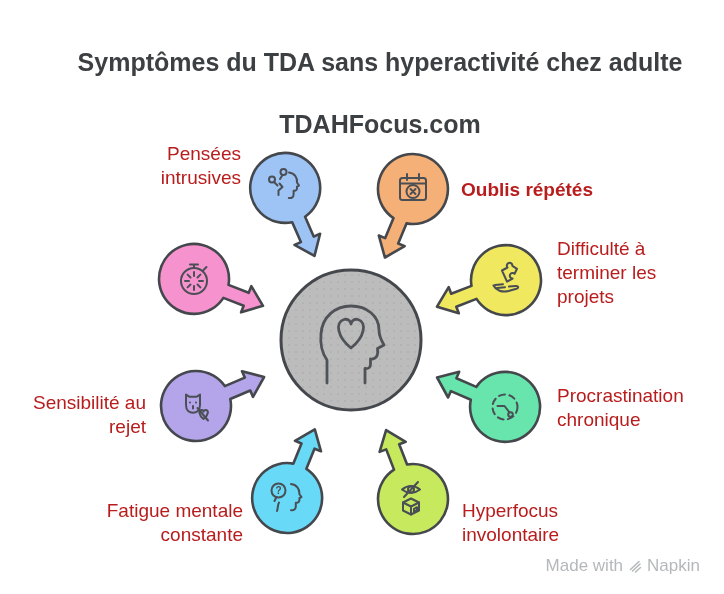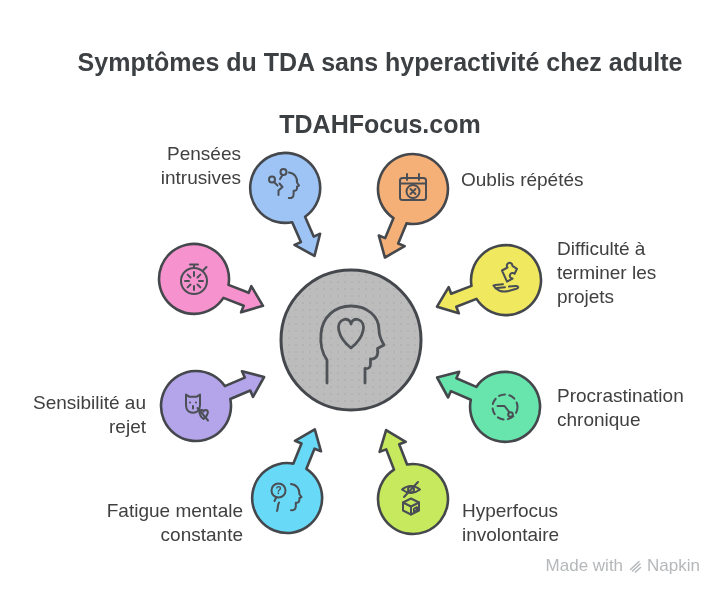"Pensées" .label { color: #404040 -> #b91c1c }
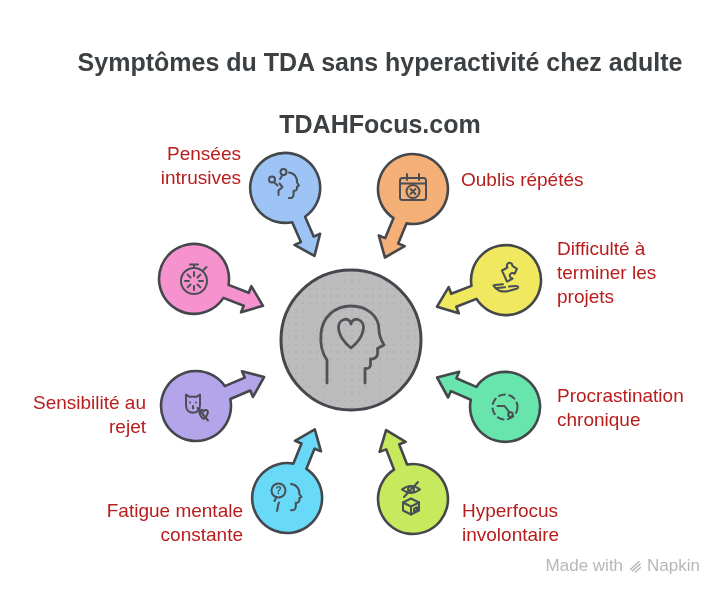"Oublis répétés" div.label { font-weight: none -> bold; top: 168px -> 178px }
